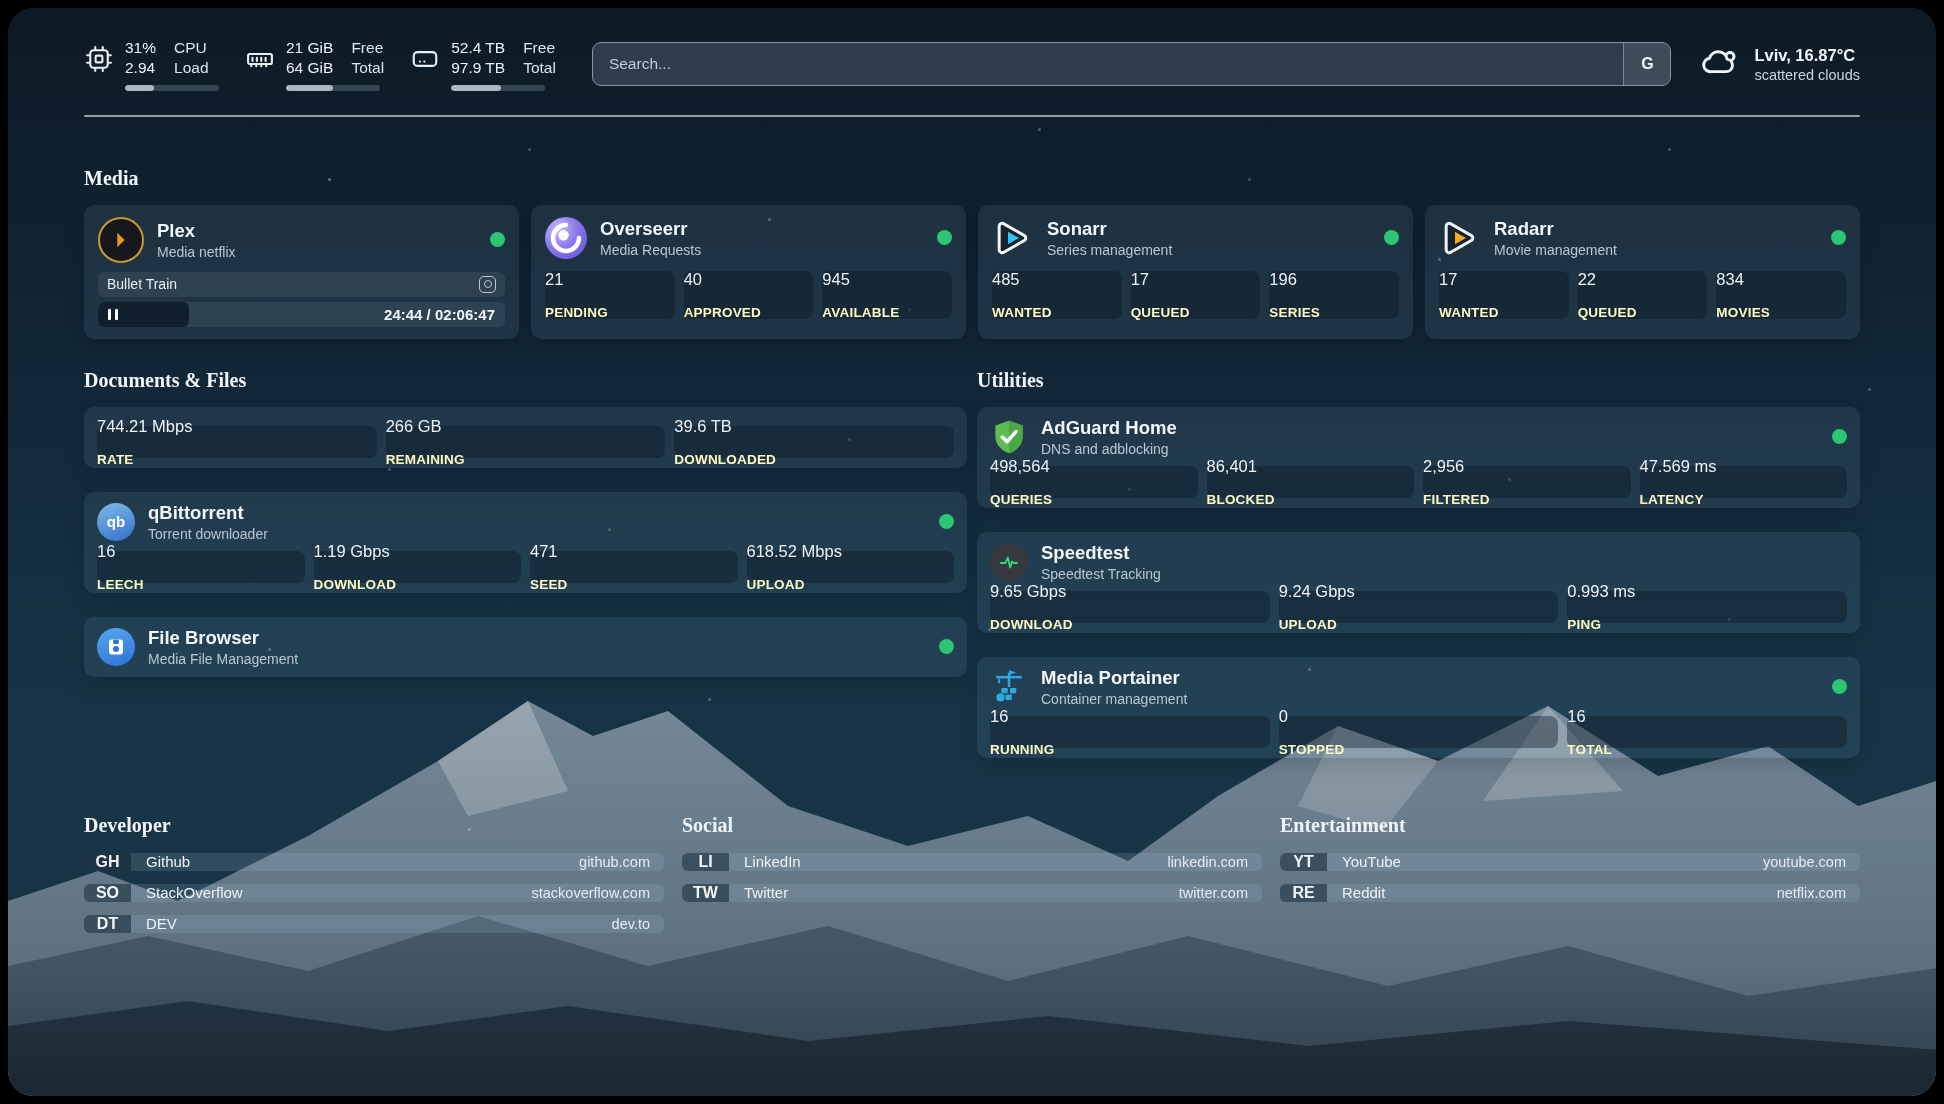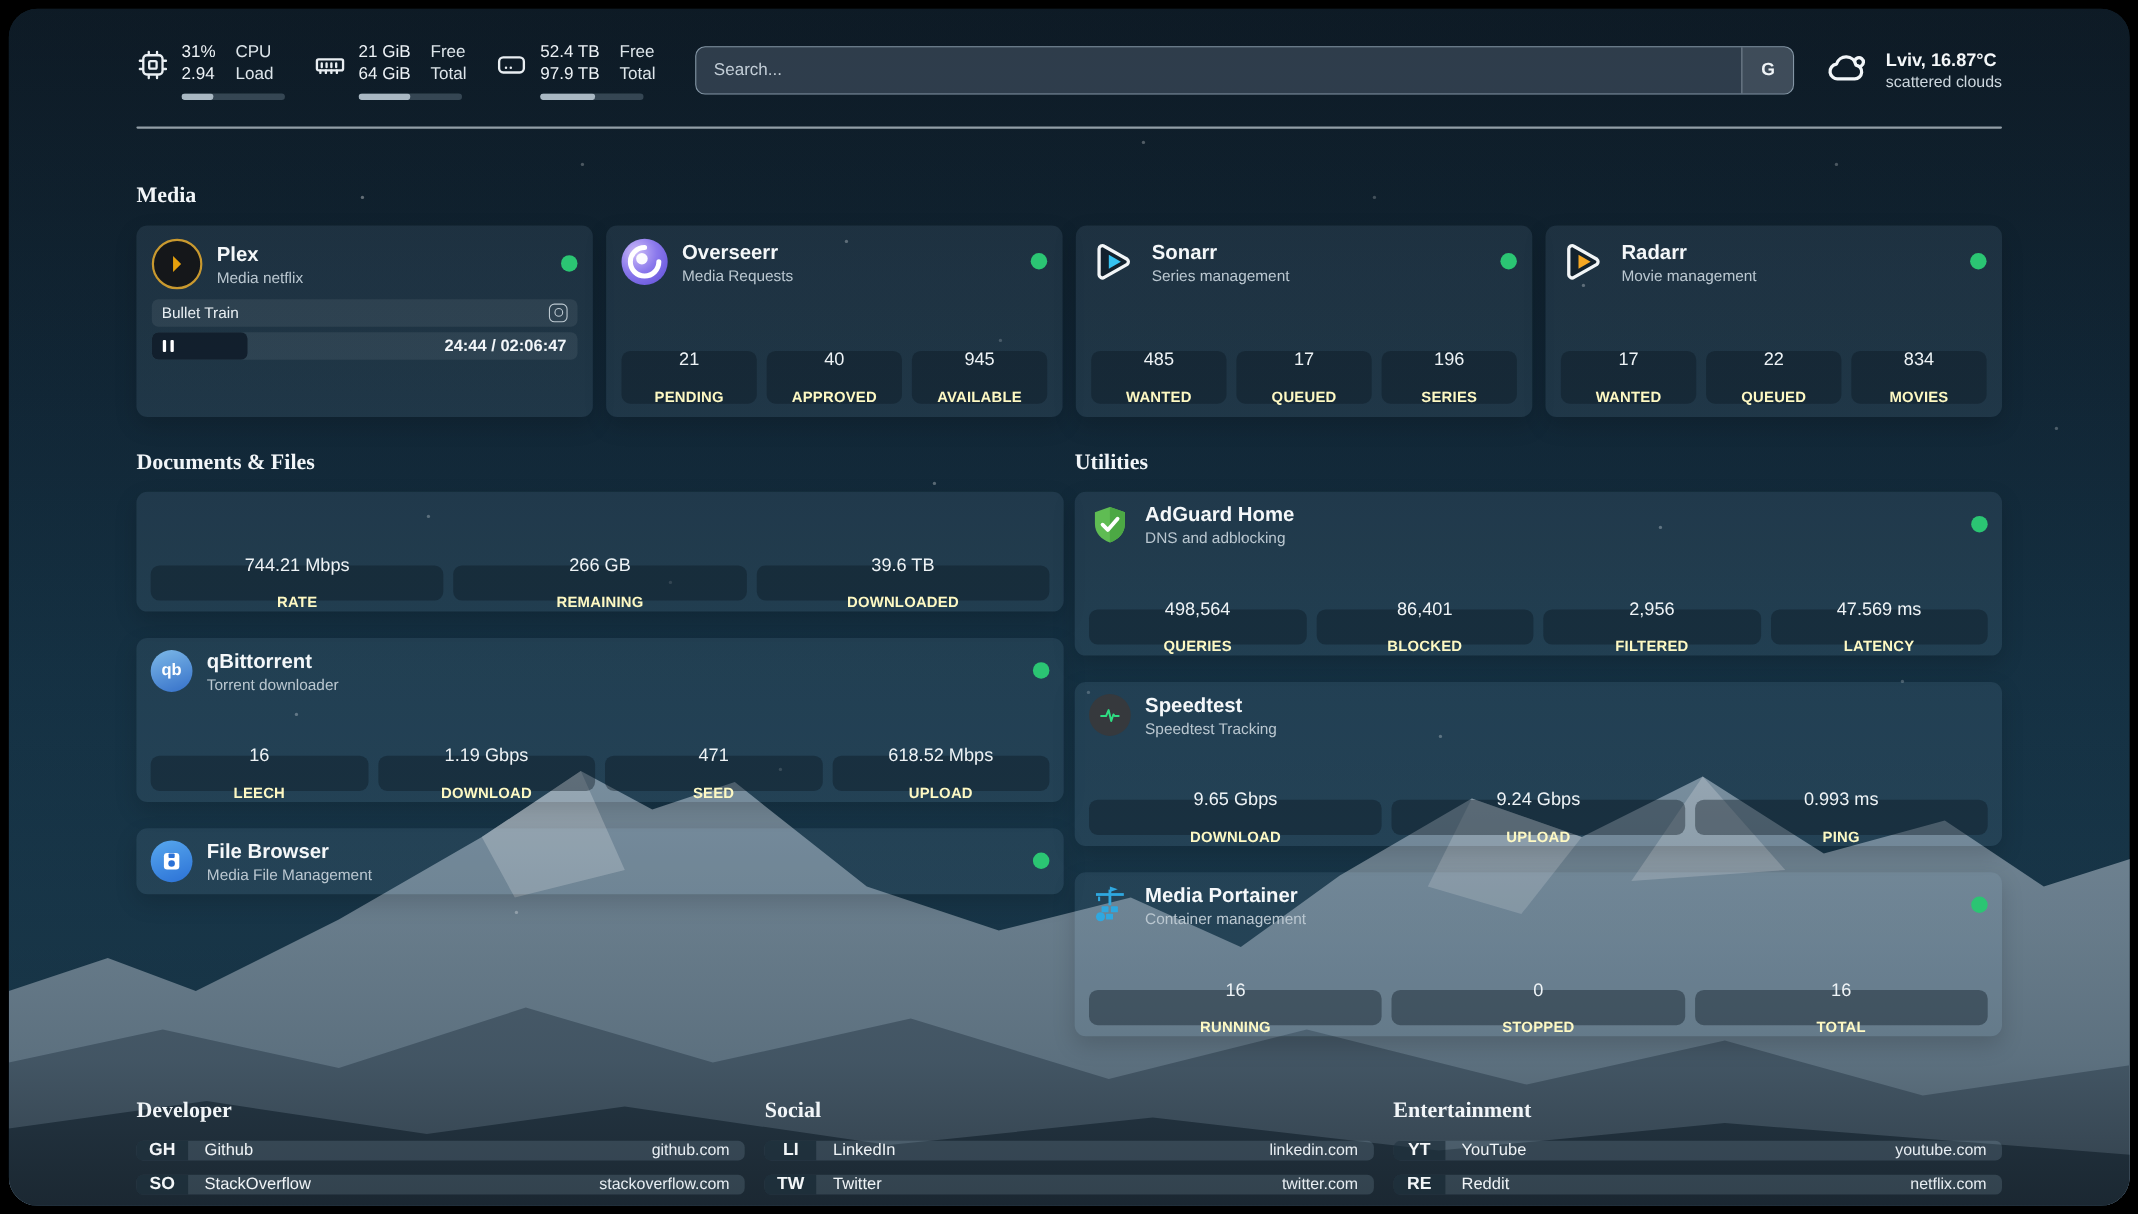"31%" .content { padding: 0 116px -> 0 76px }
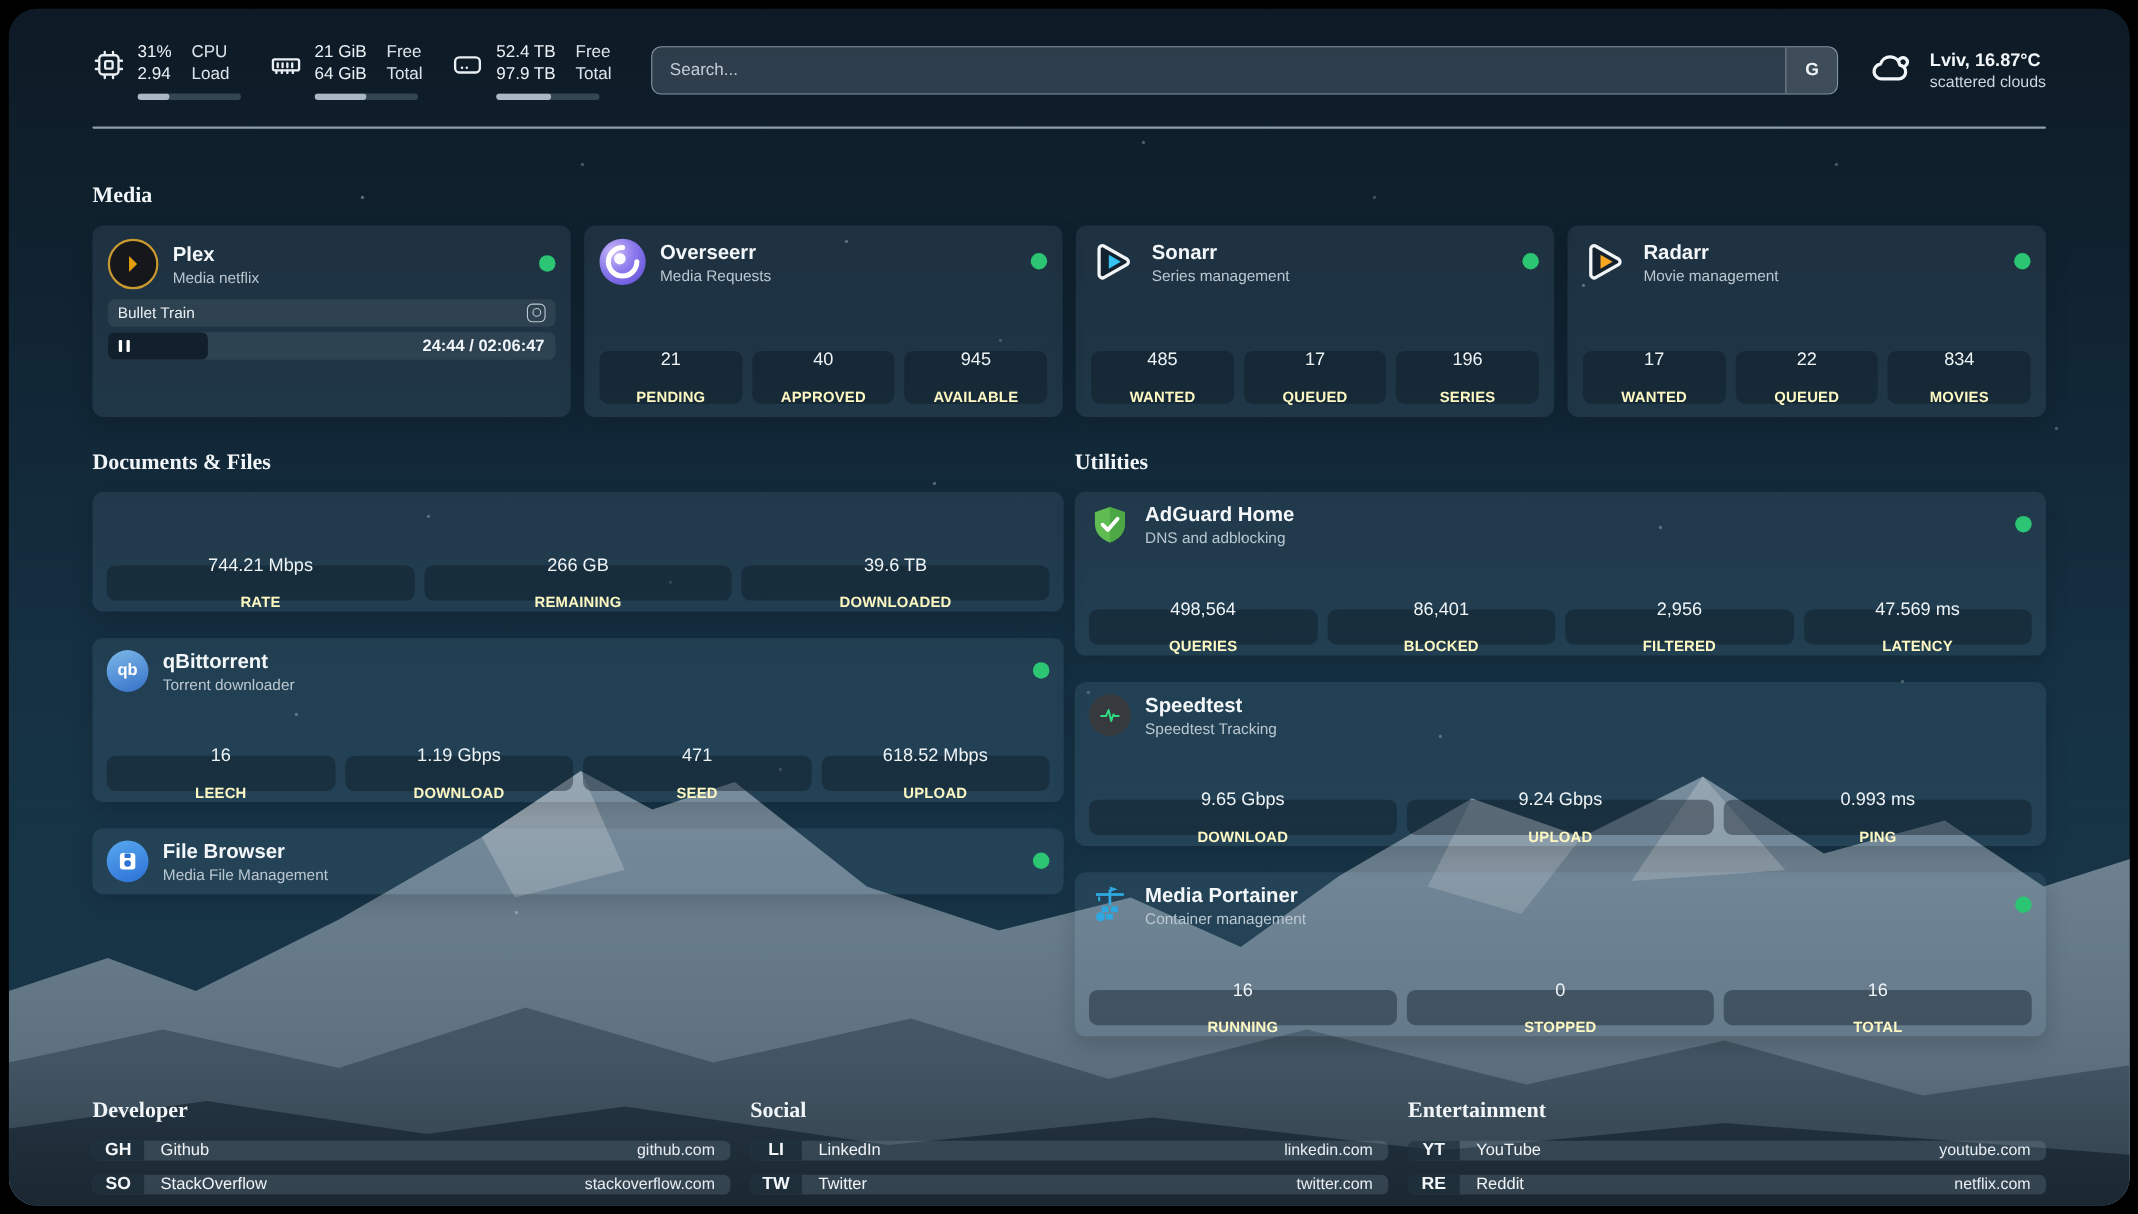"21" .stat { align-items: center -> none; margin-top: 48px -> none }
